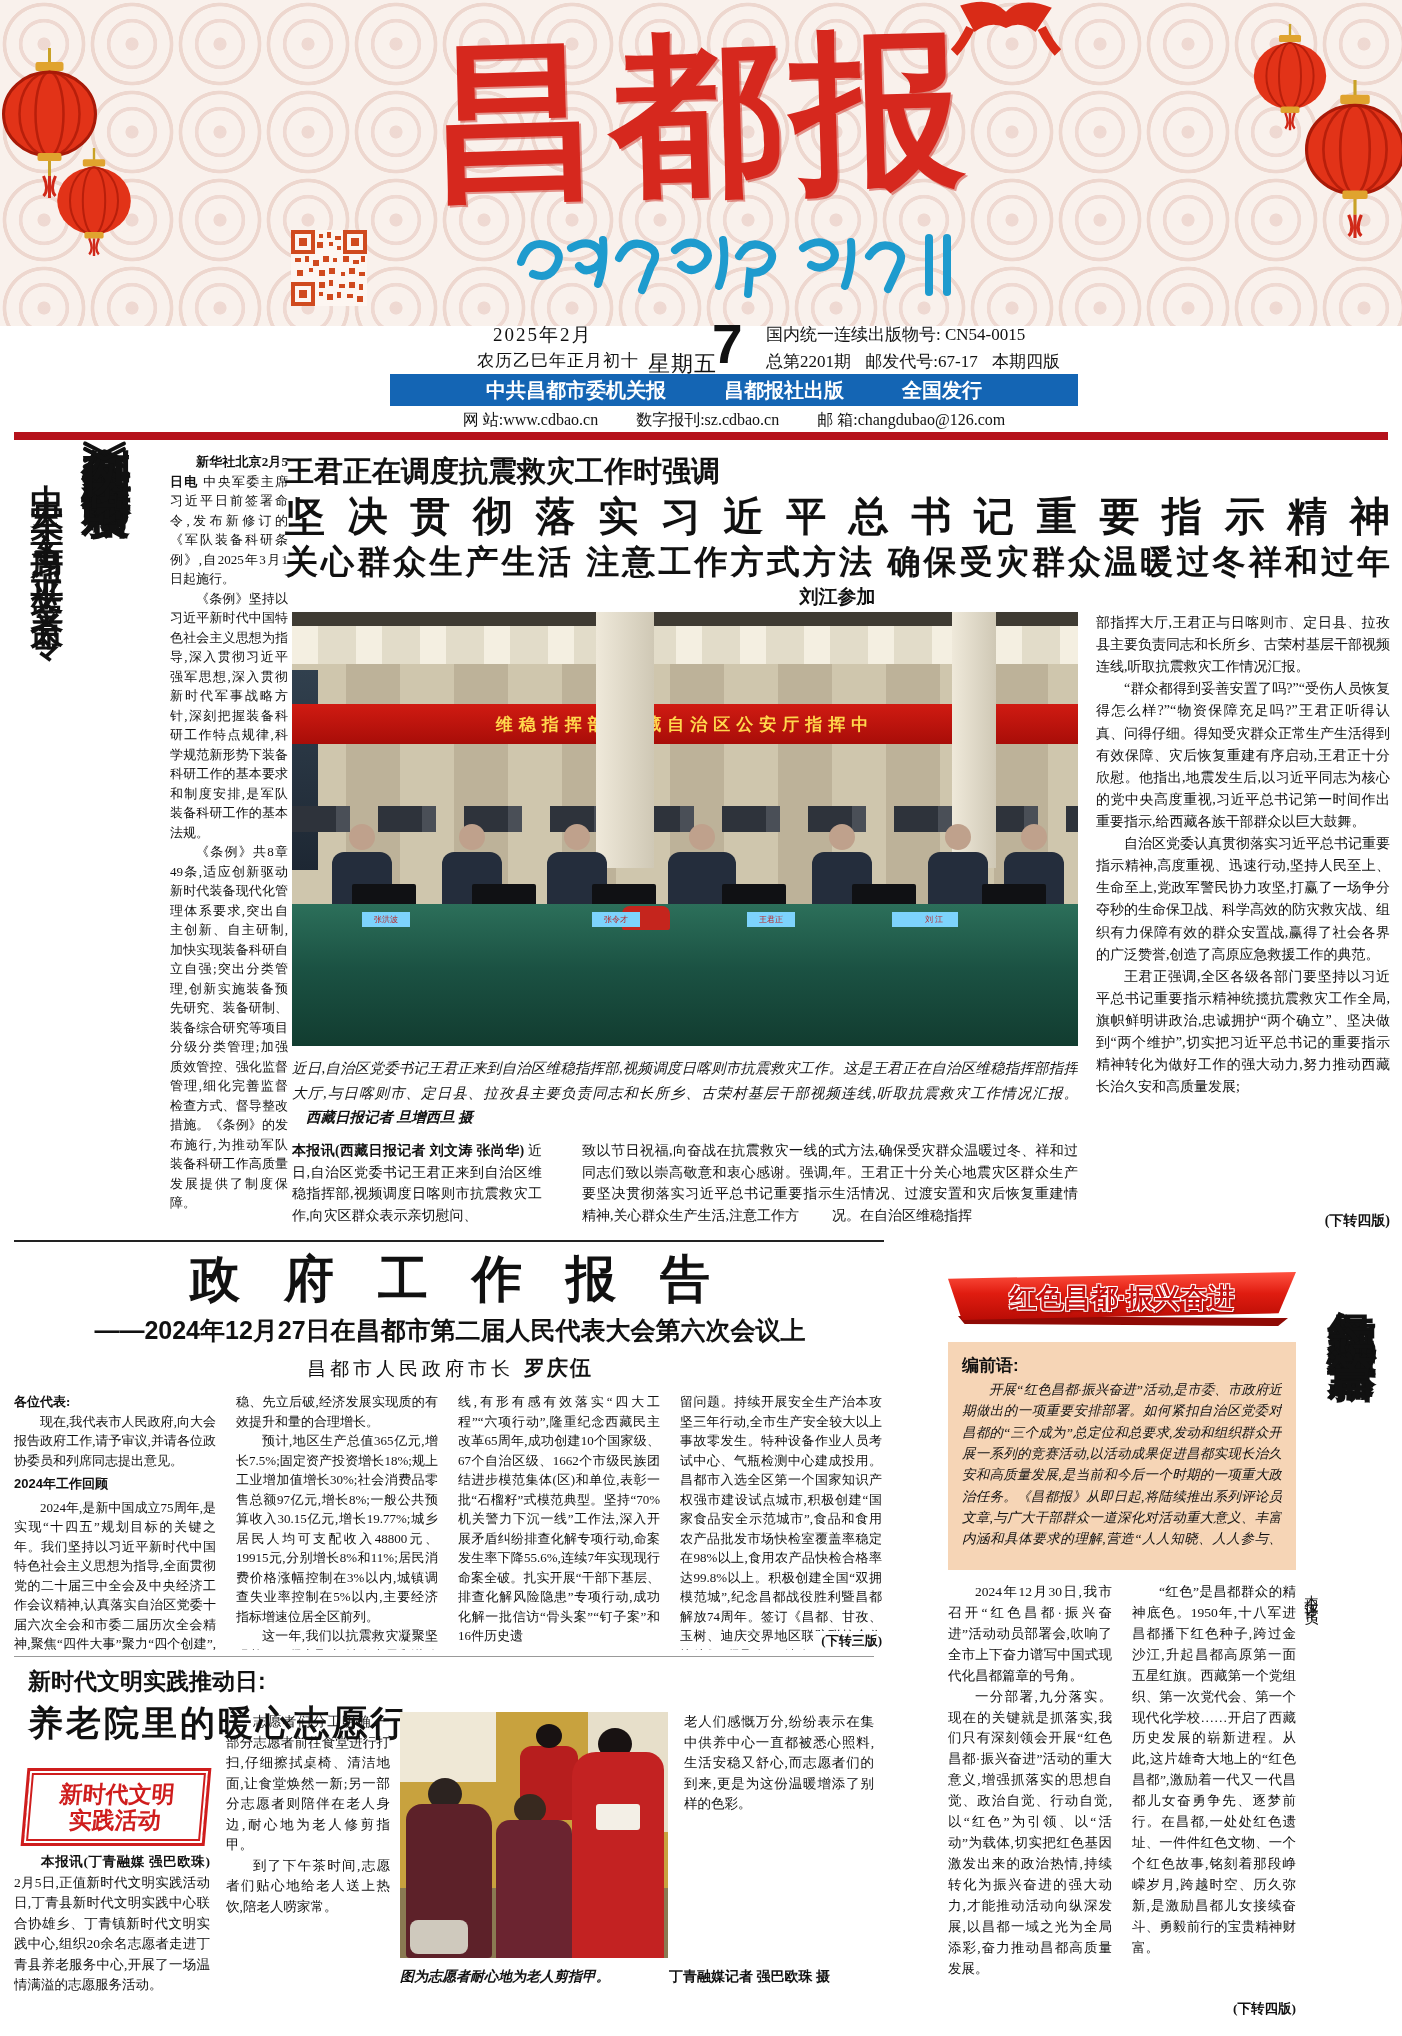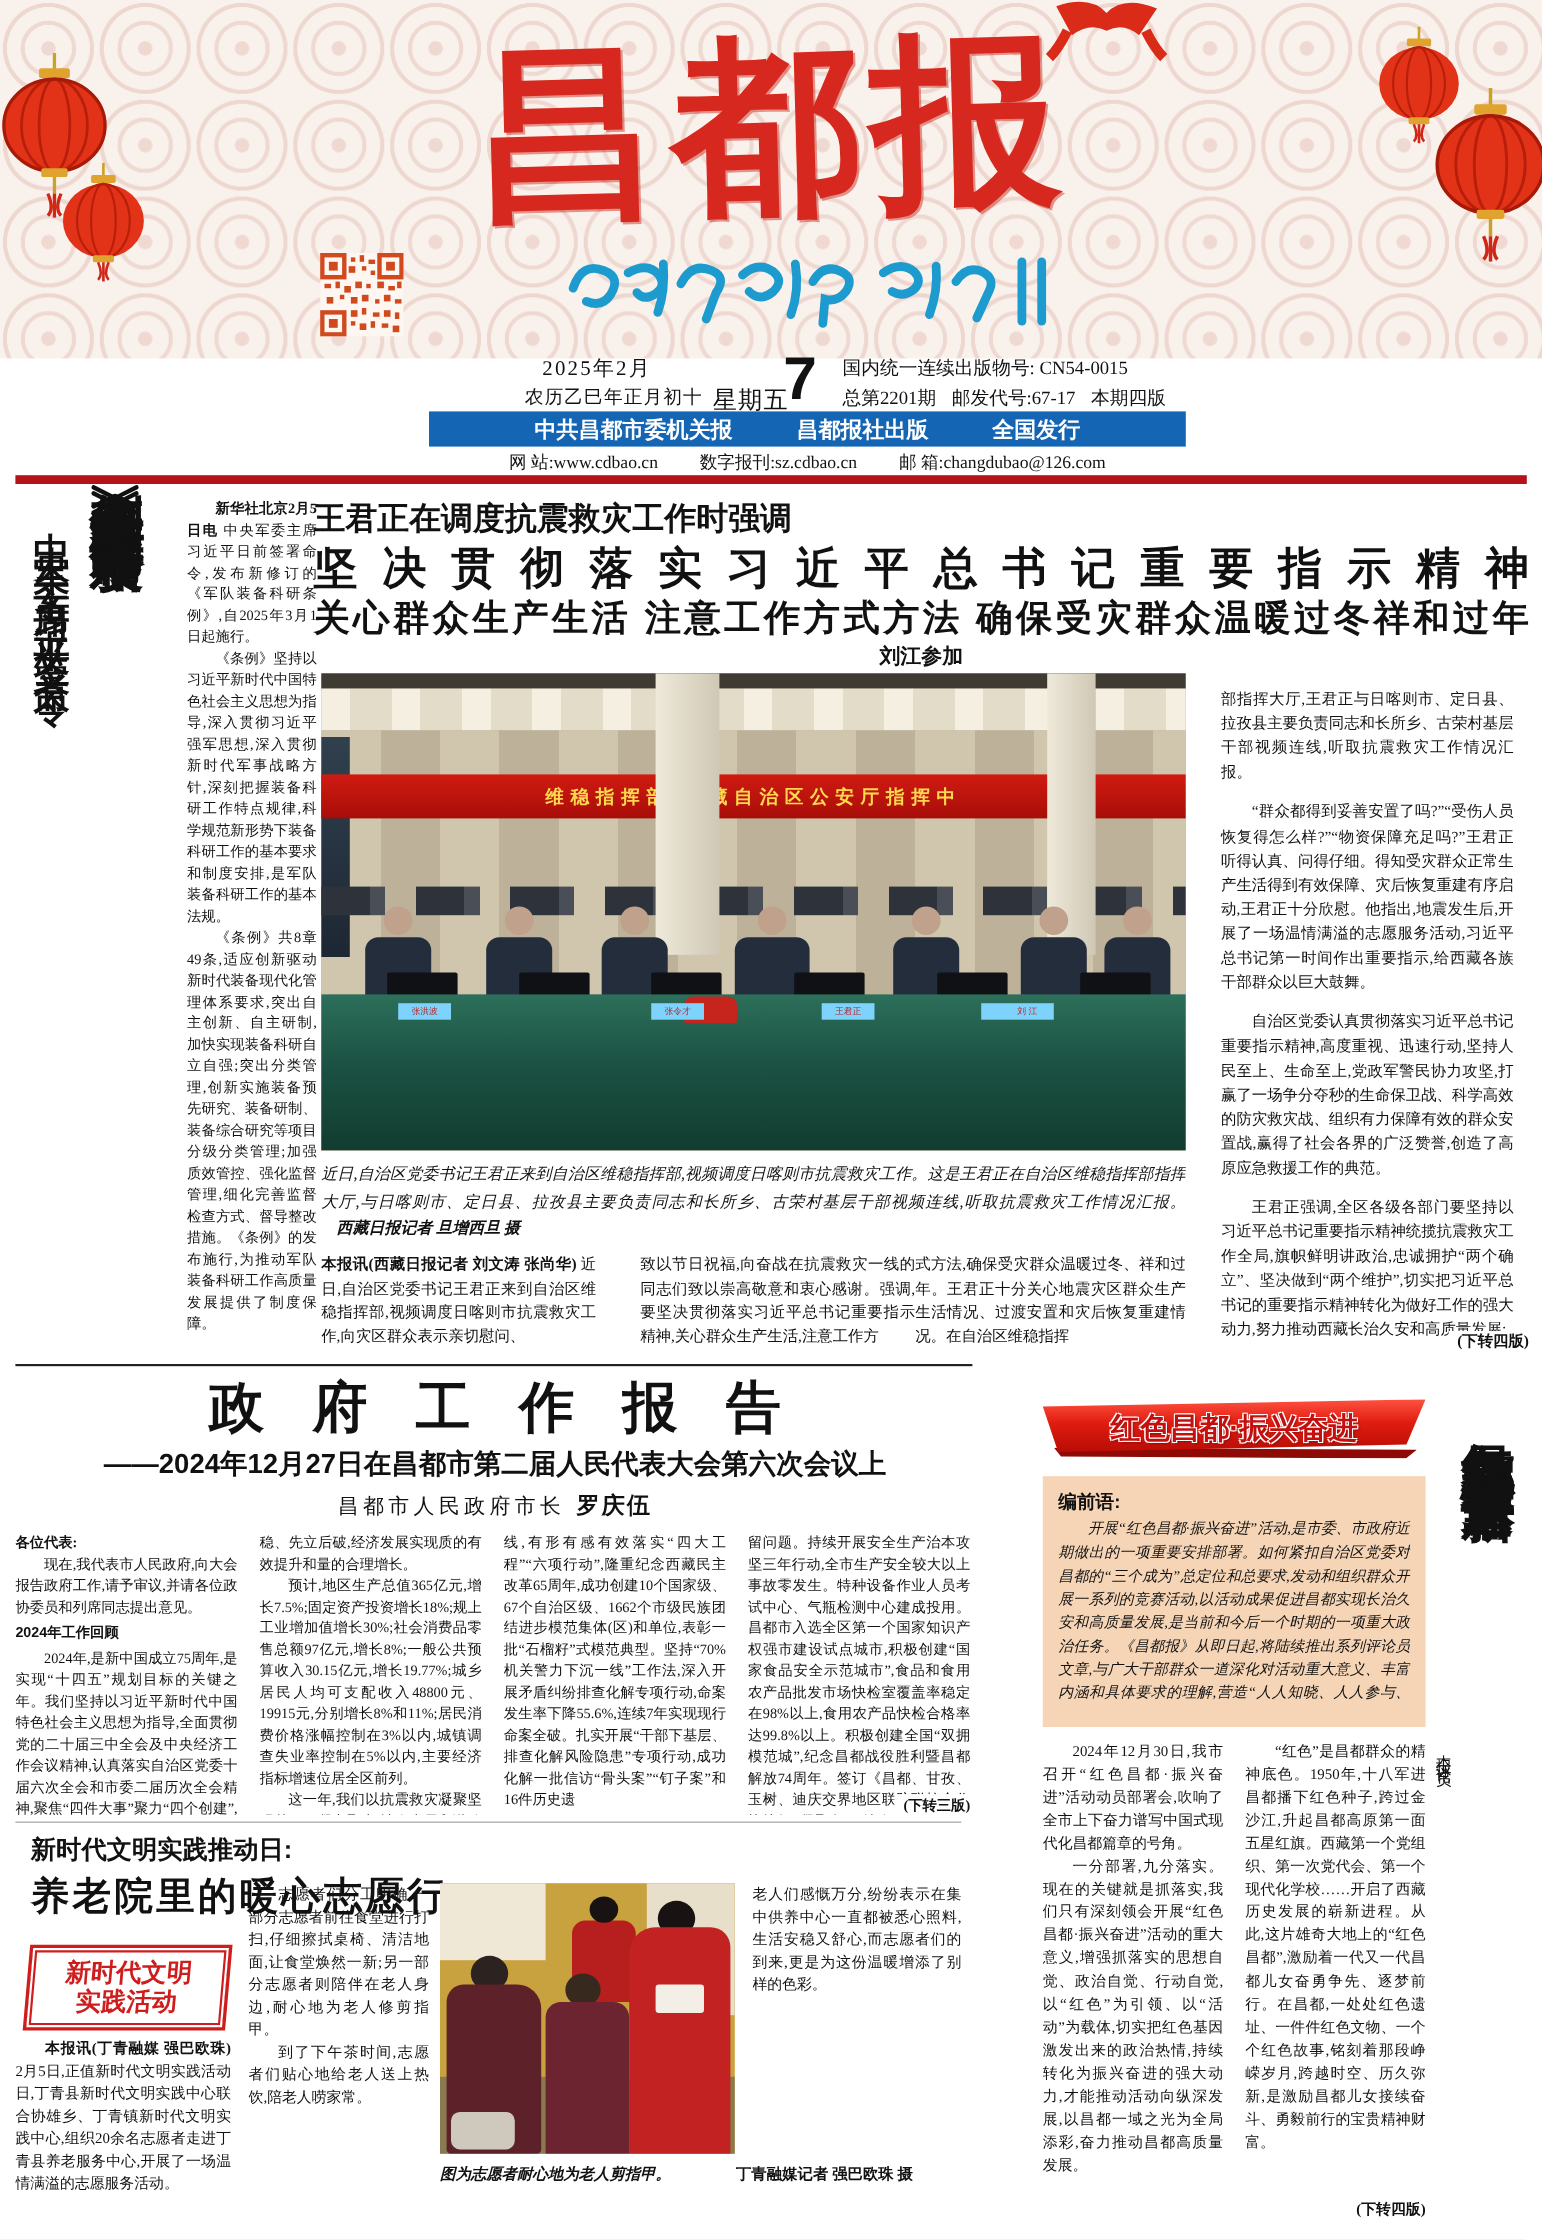"部指挥大厅,王君正与日喀则市、定日县、拉孜县主要负责同志和长所乡、古荣村基层干部" .ms-right p { margin: 14px -> 0 }
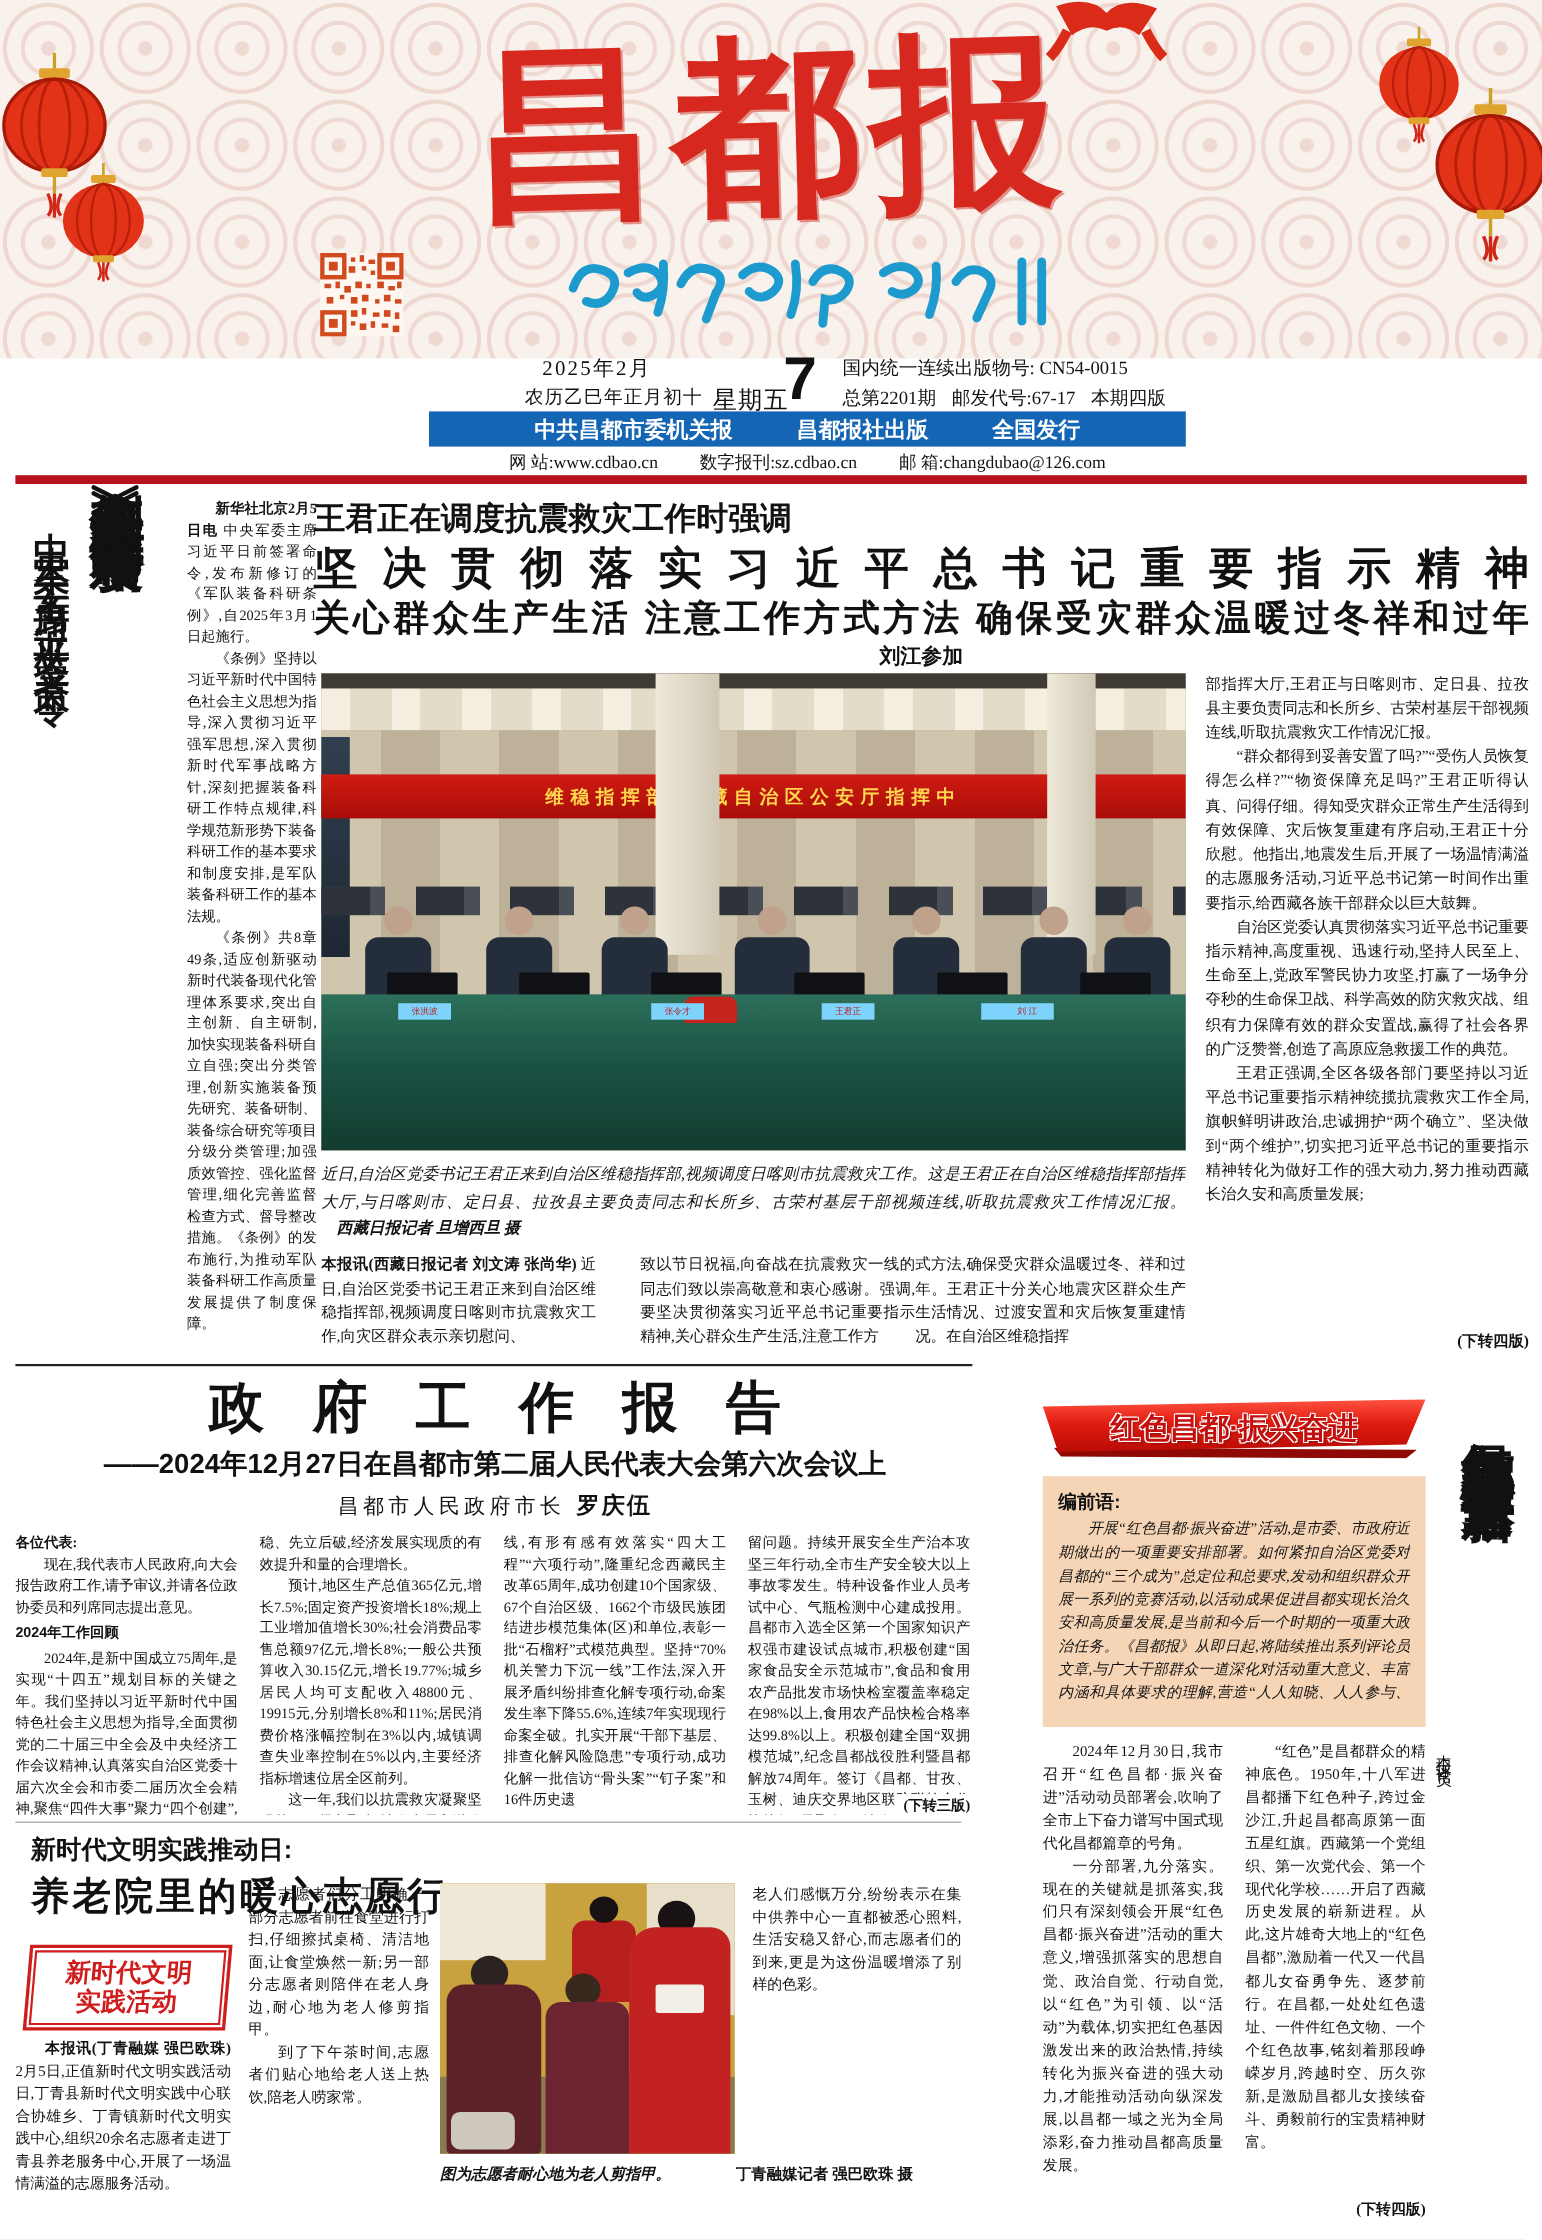"“群众都得到妥善安置了吗?”“受伤人员恢复得怎么样?”“物资保障充足吗?”王君正" p { text: ,开展了一场温情满溢的志愿服务活动 -> ,以习近平同志为核心的党中央高度重视 }
